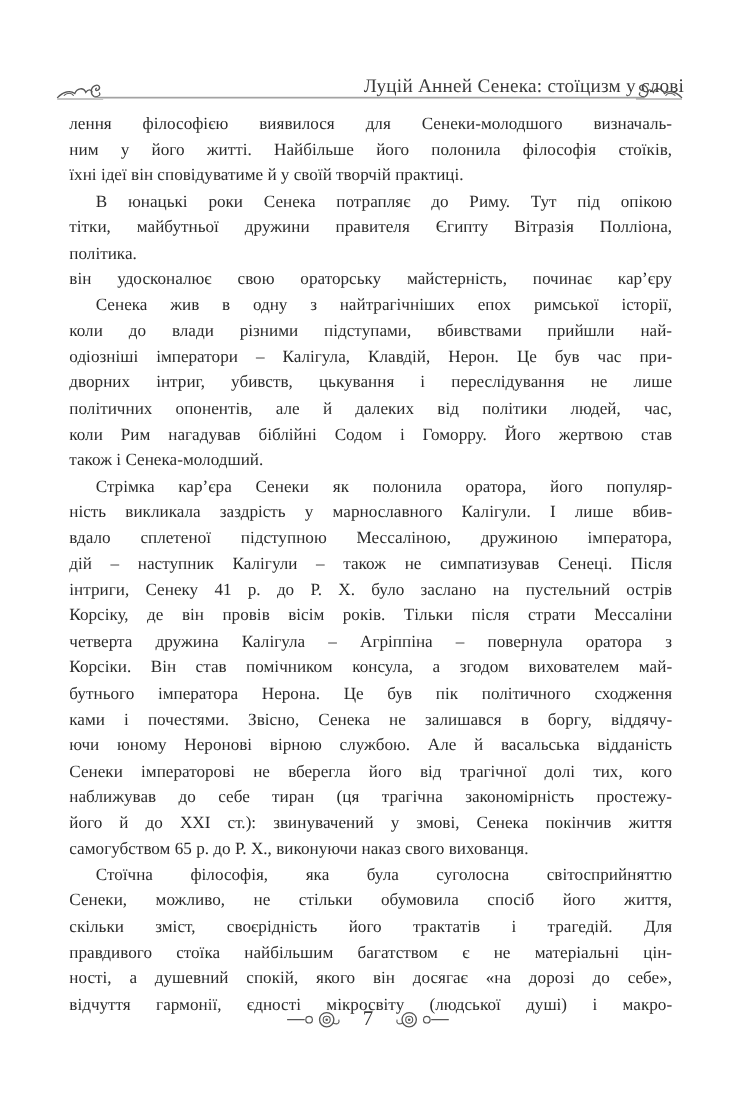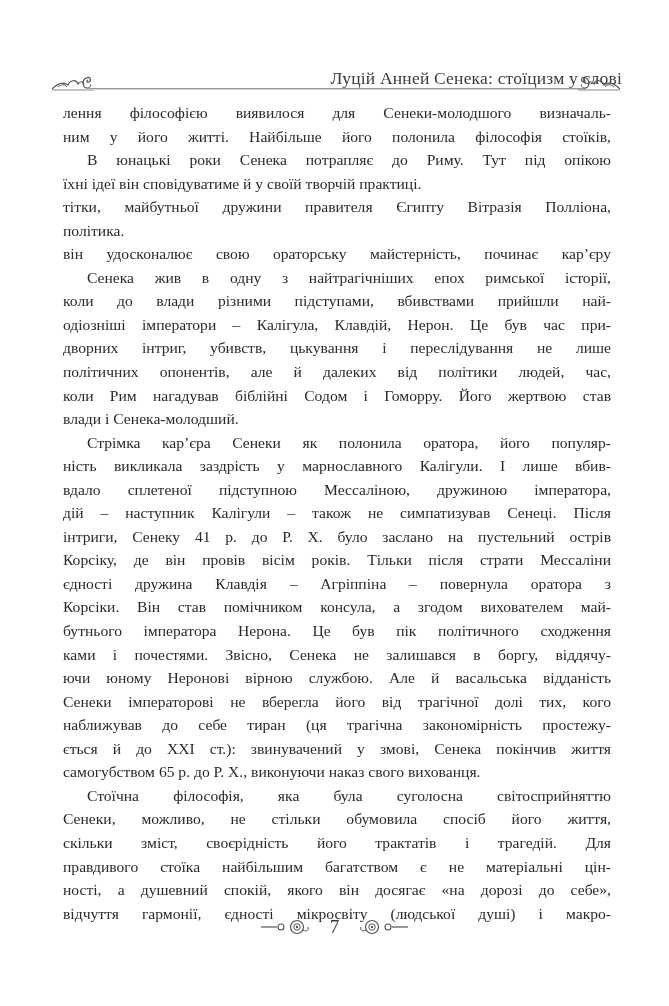"В юнацькі роки Сенека потрапляє" span.line { order: before "їхні ідеї він сповідуватиме й" -> after "їхні ідеї він сповідуватиме й" }
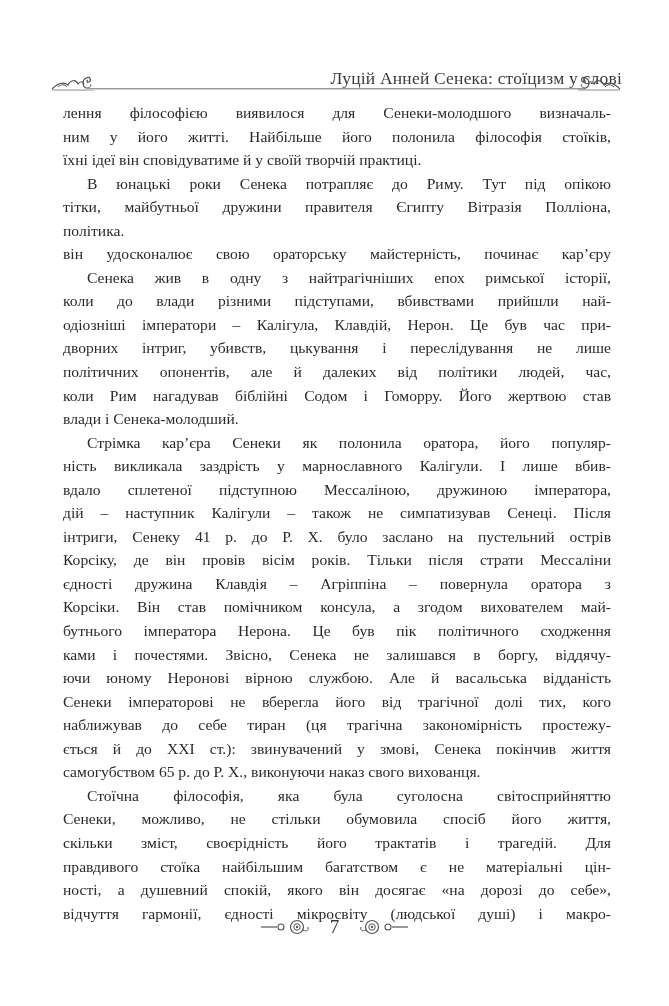"влади і Сенека-молодший." span.line { text: влади -> також }
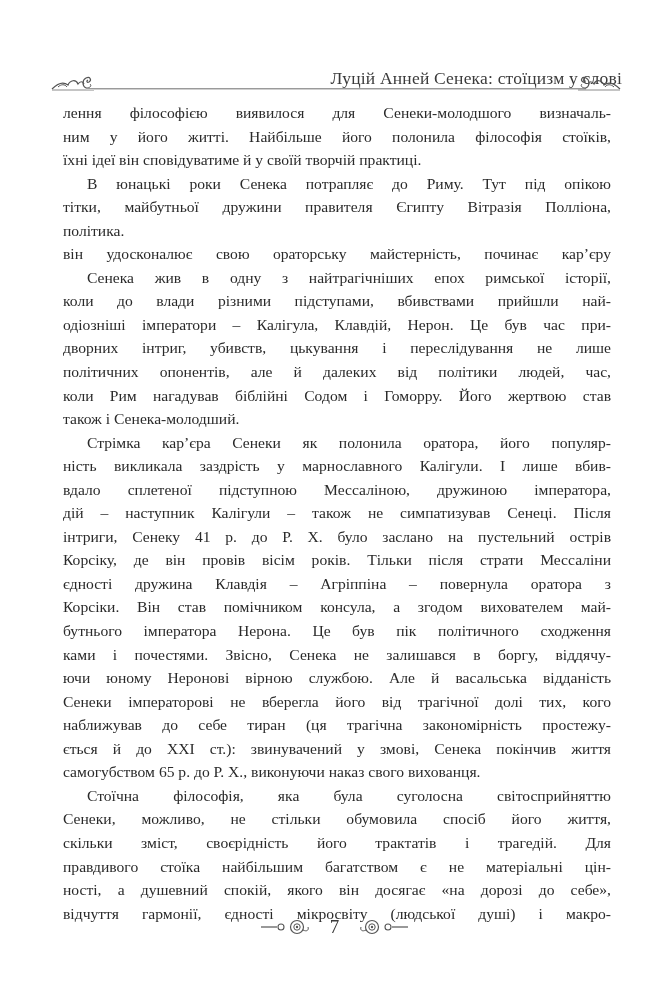"єдності дружина Клавдія – Агріппіна" span.line { text: єдності дружина Клавдія -> четверта дружина Калігула }
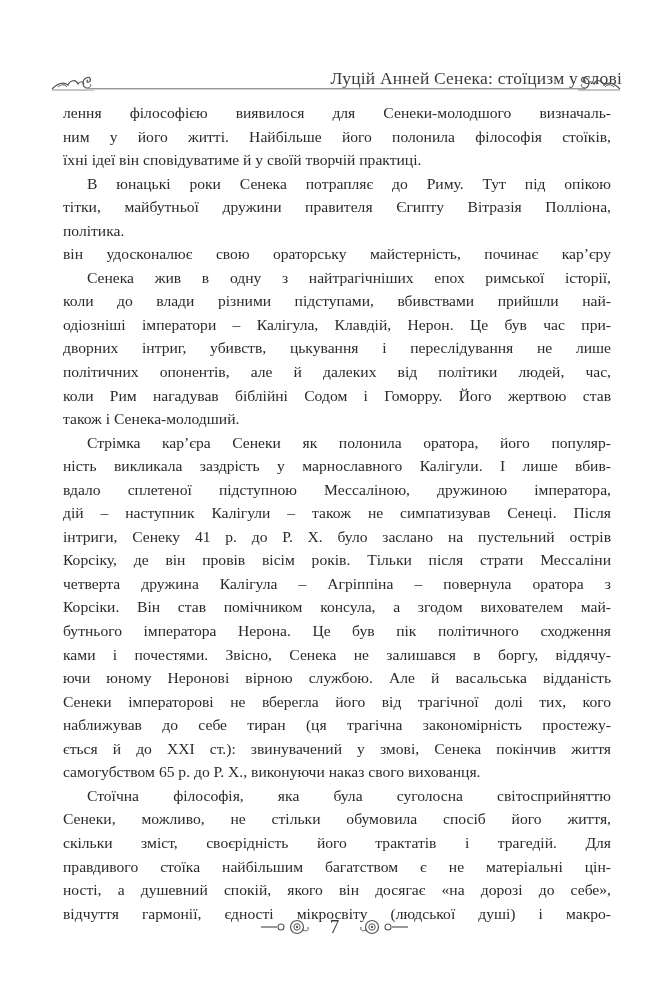"ється й до XXI ст.):" span.line { text: ється -> його }
